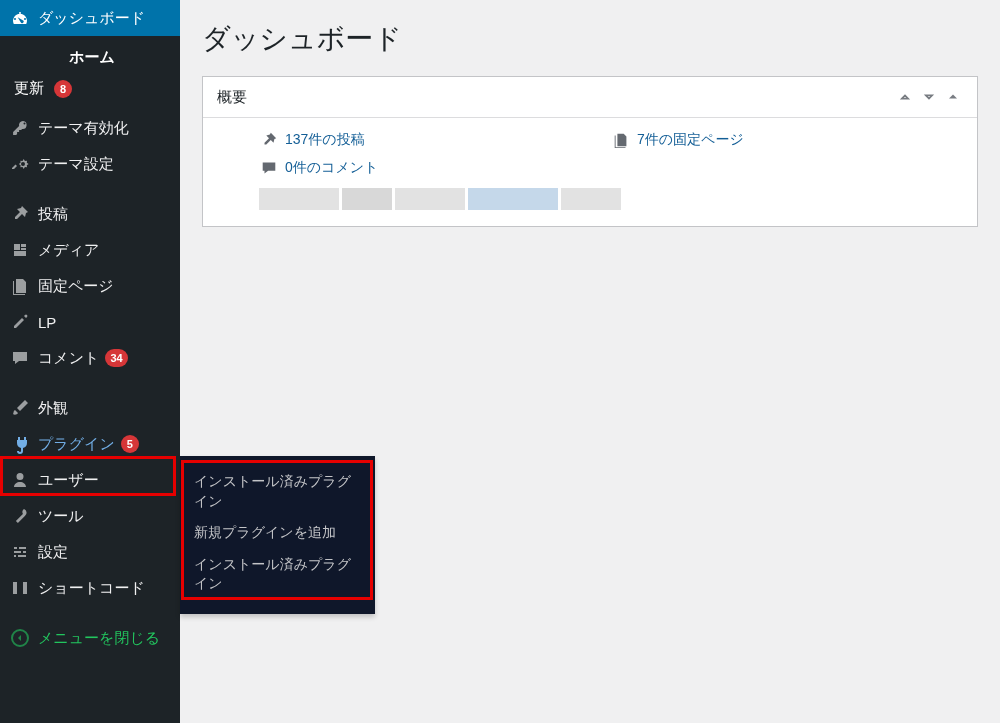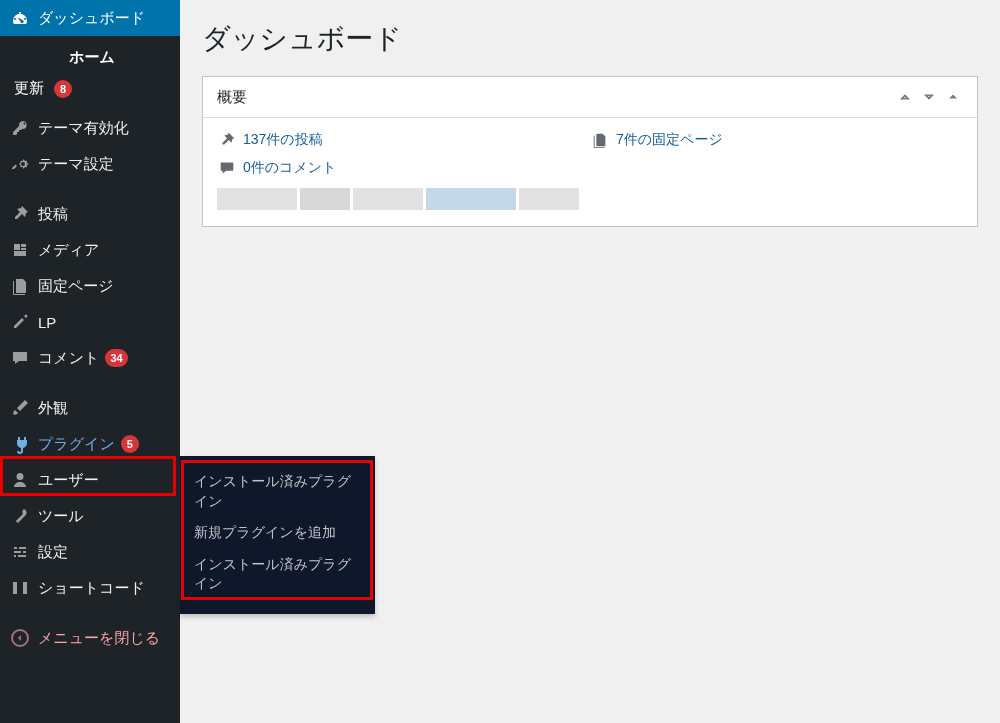"137件の投稿" .panel-body { margin-left: none -> 42px }
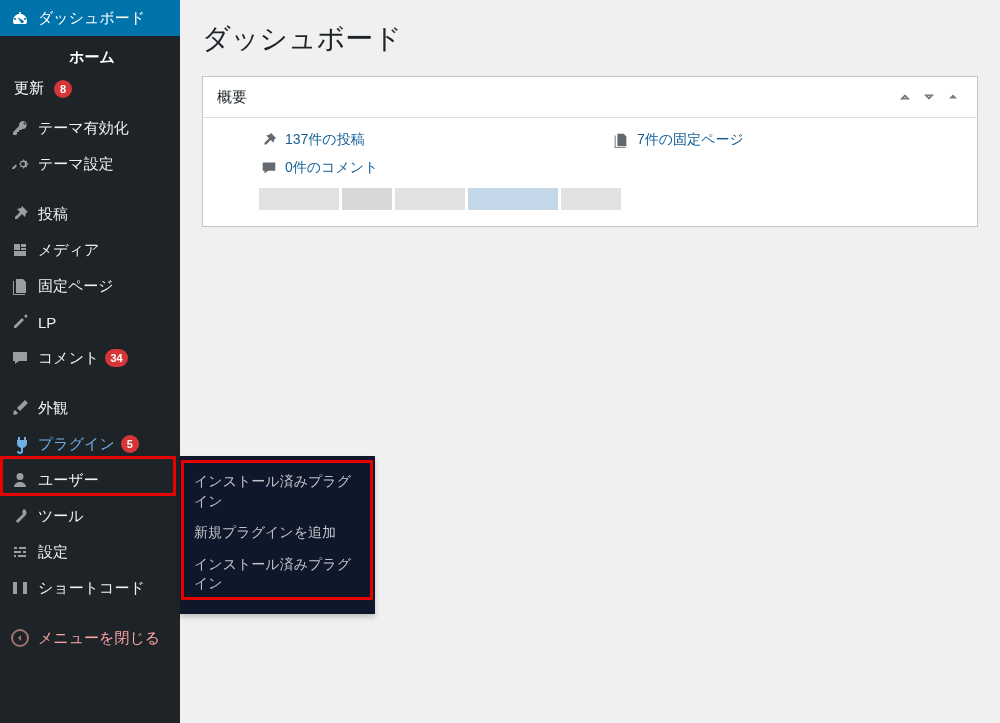"メニューを閉じる" .muted { color: #fca5a5 -> #22c55e }
